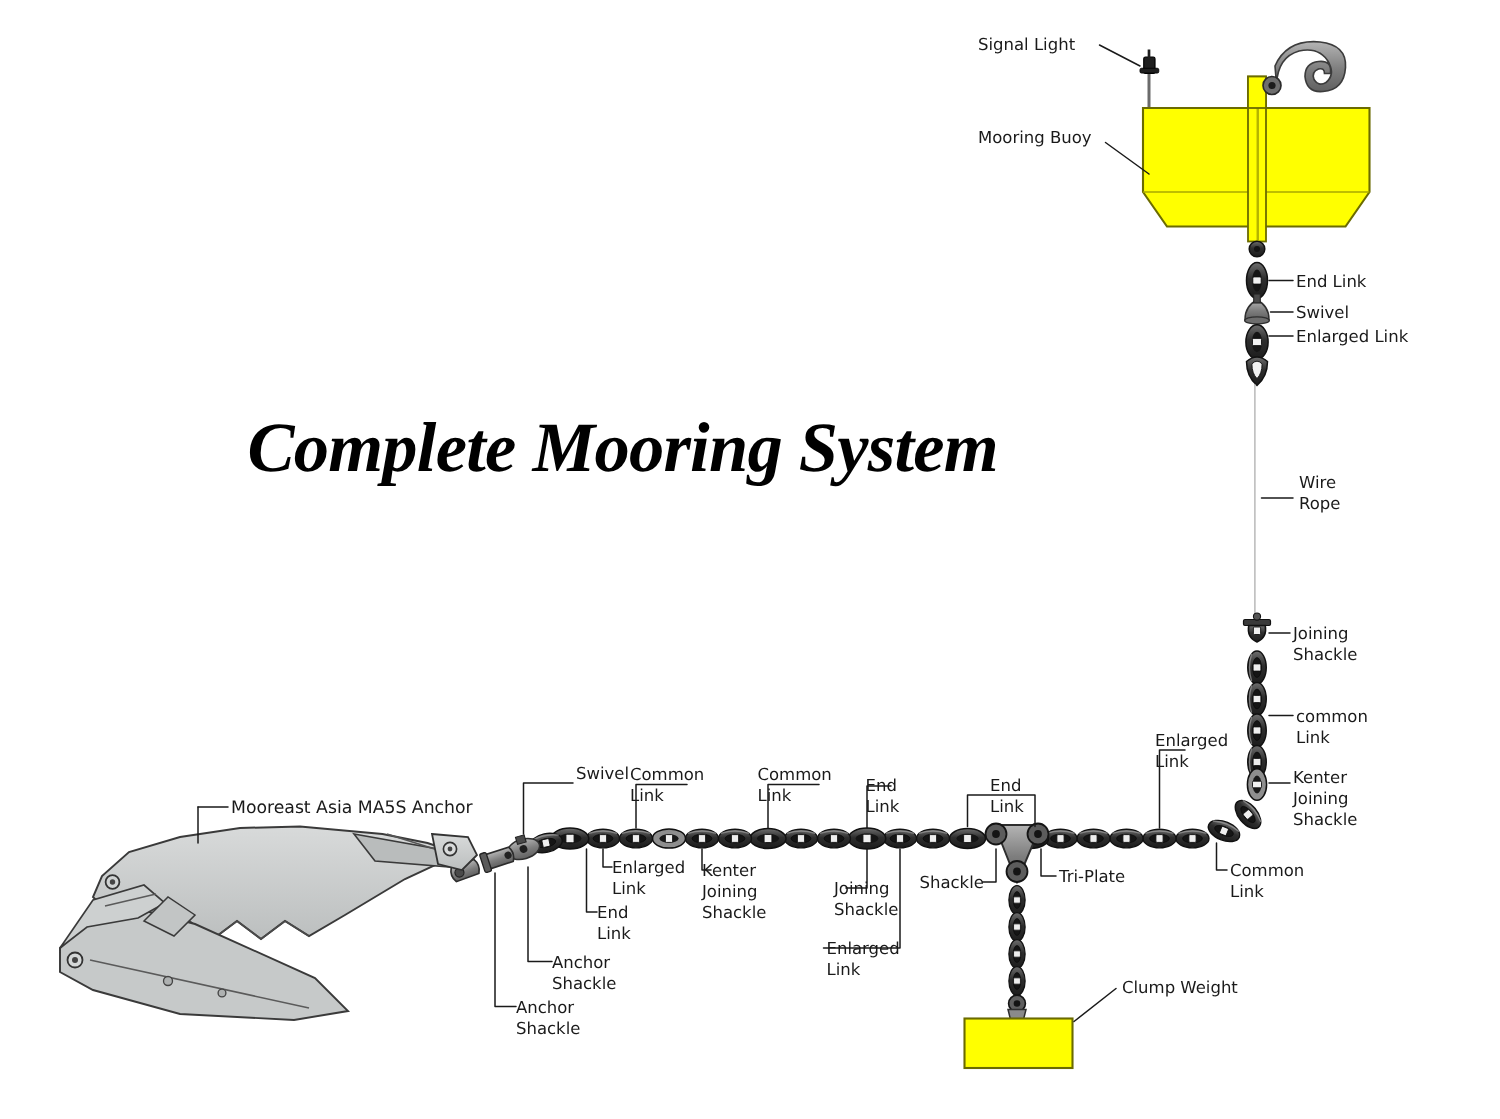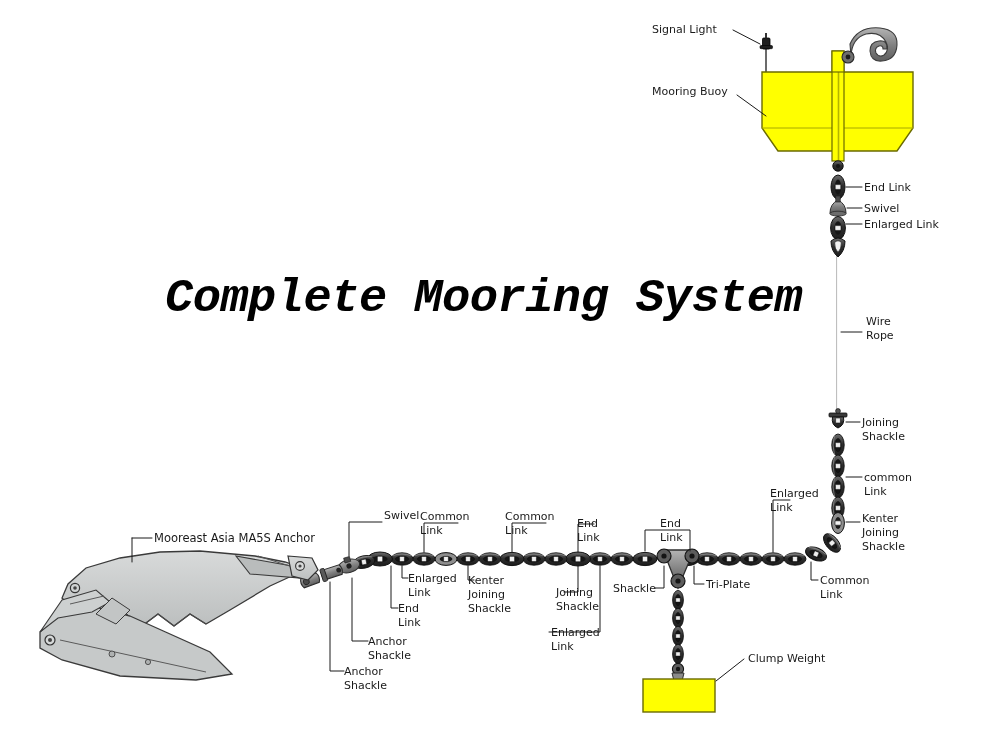"Complete Mooring System" .title-text { font-family: Liberation Mono, monospace -> Liberation Serif, serif }
